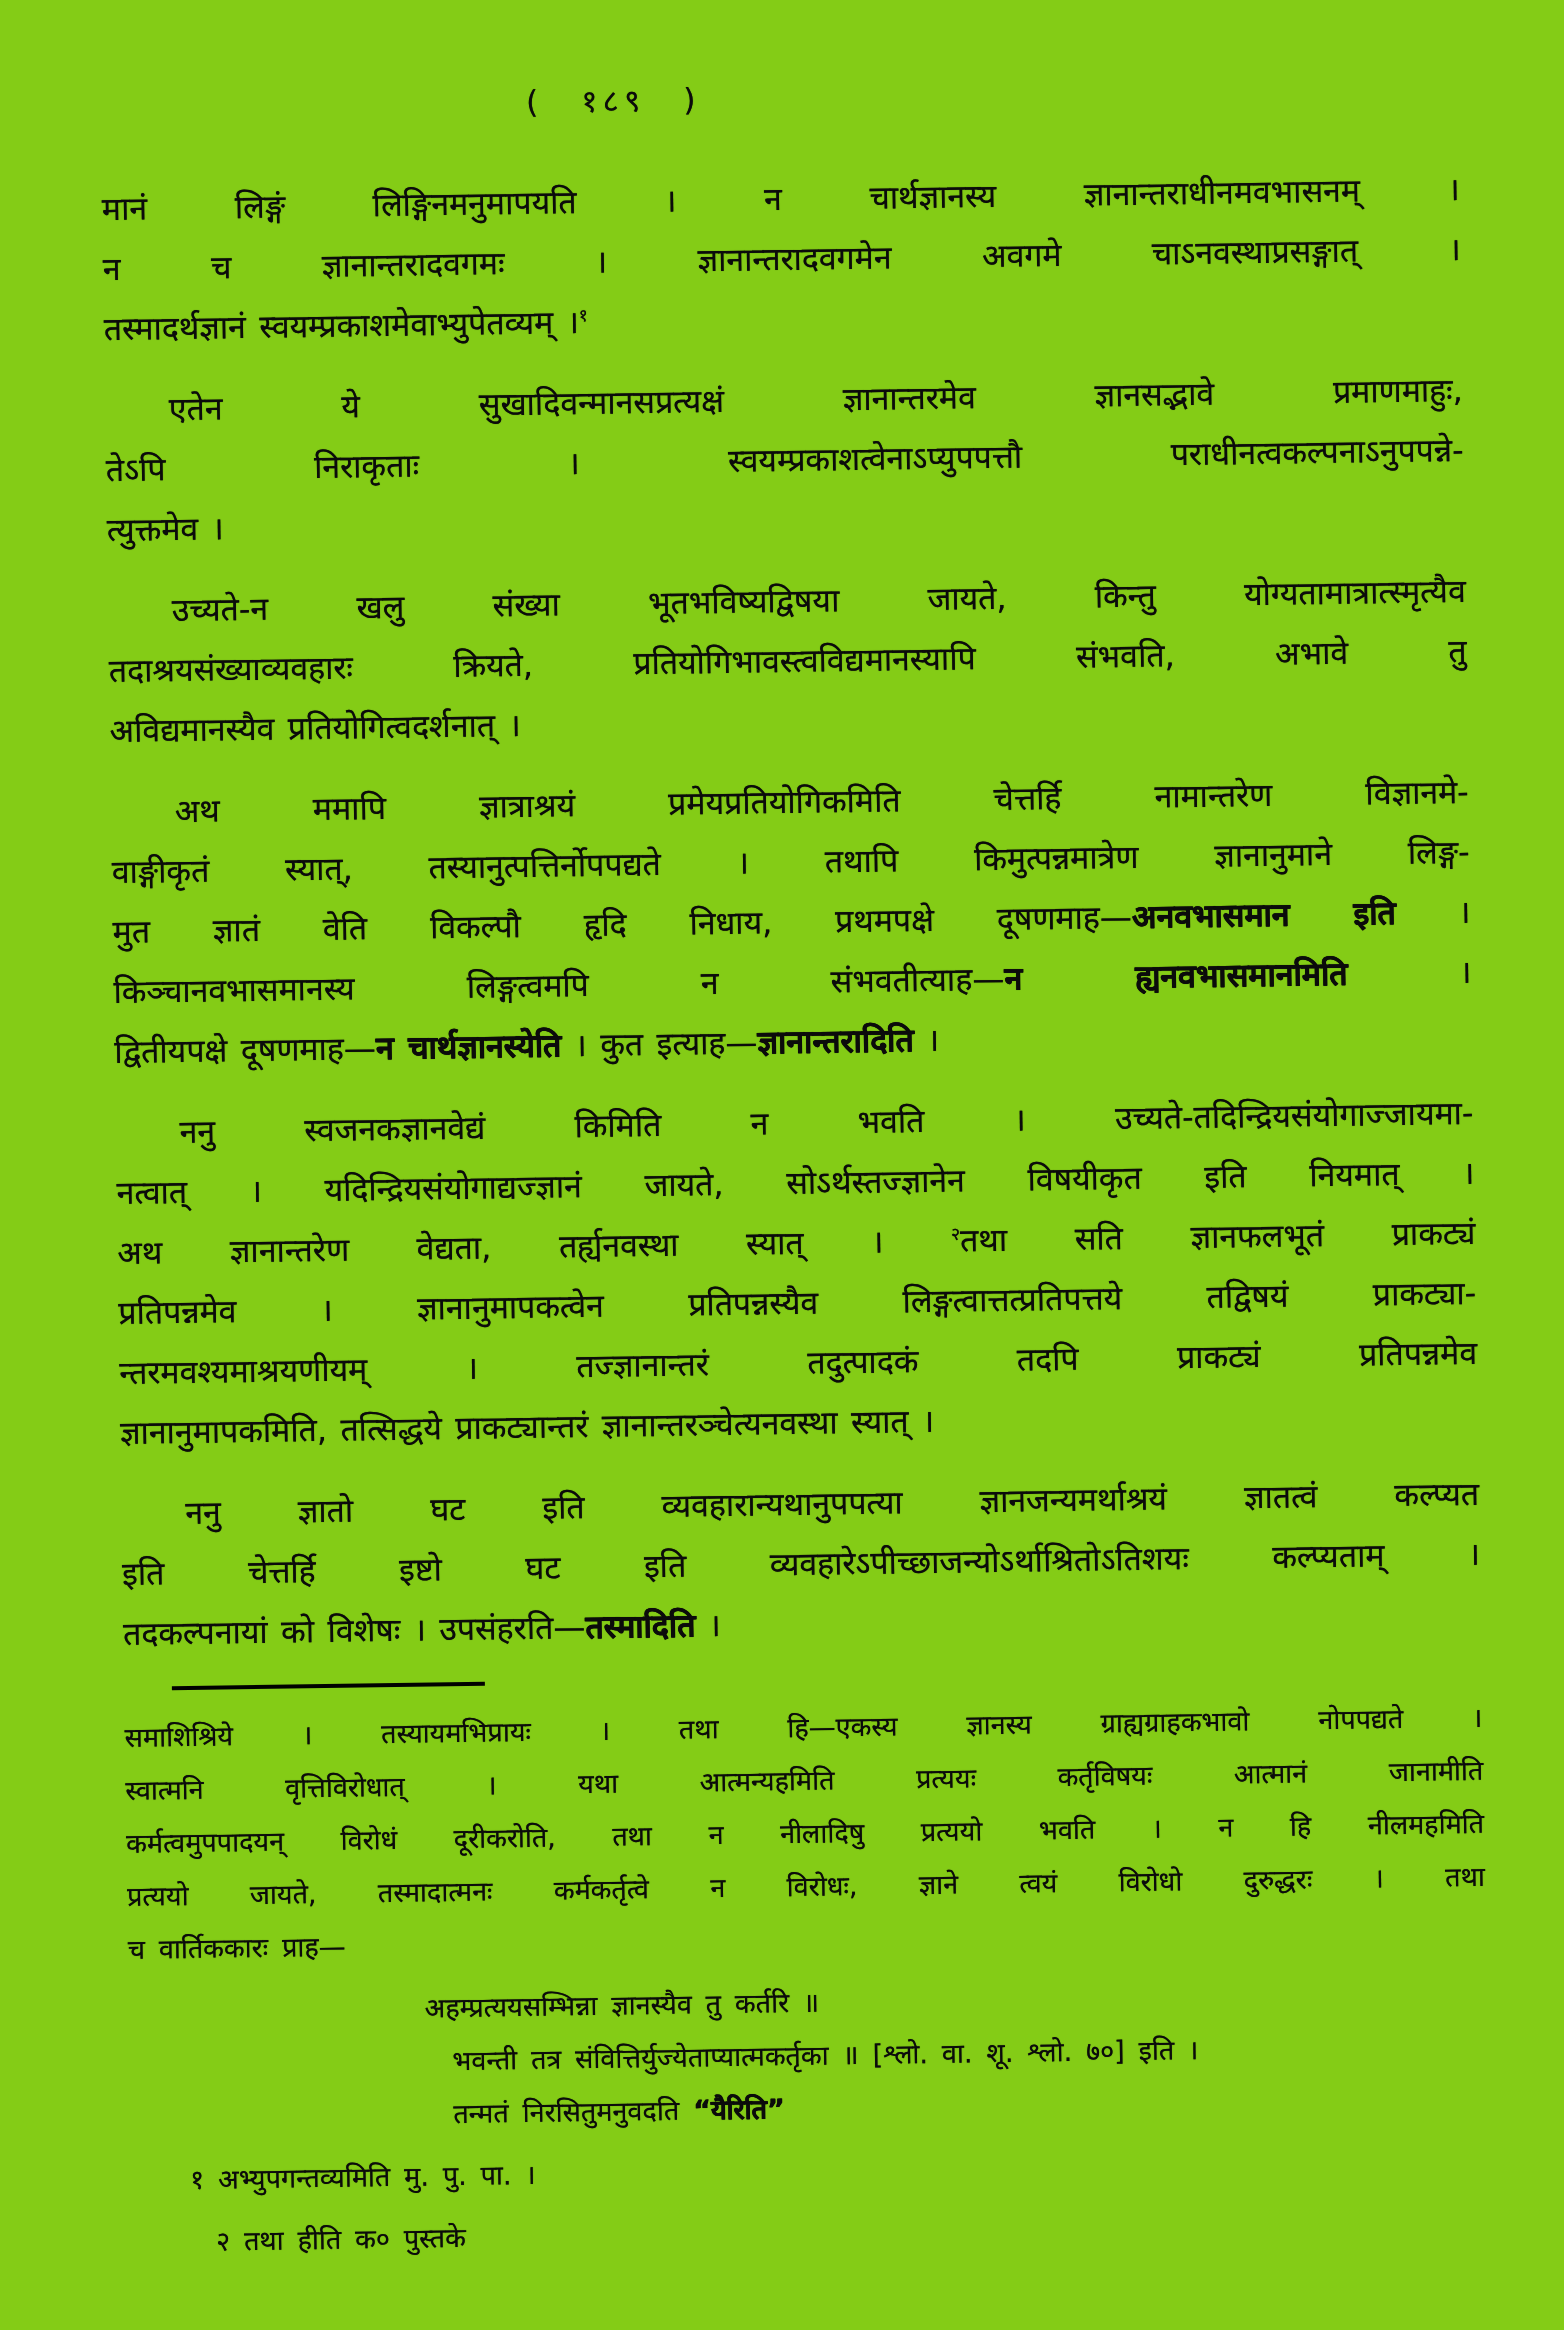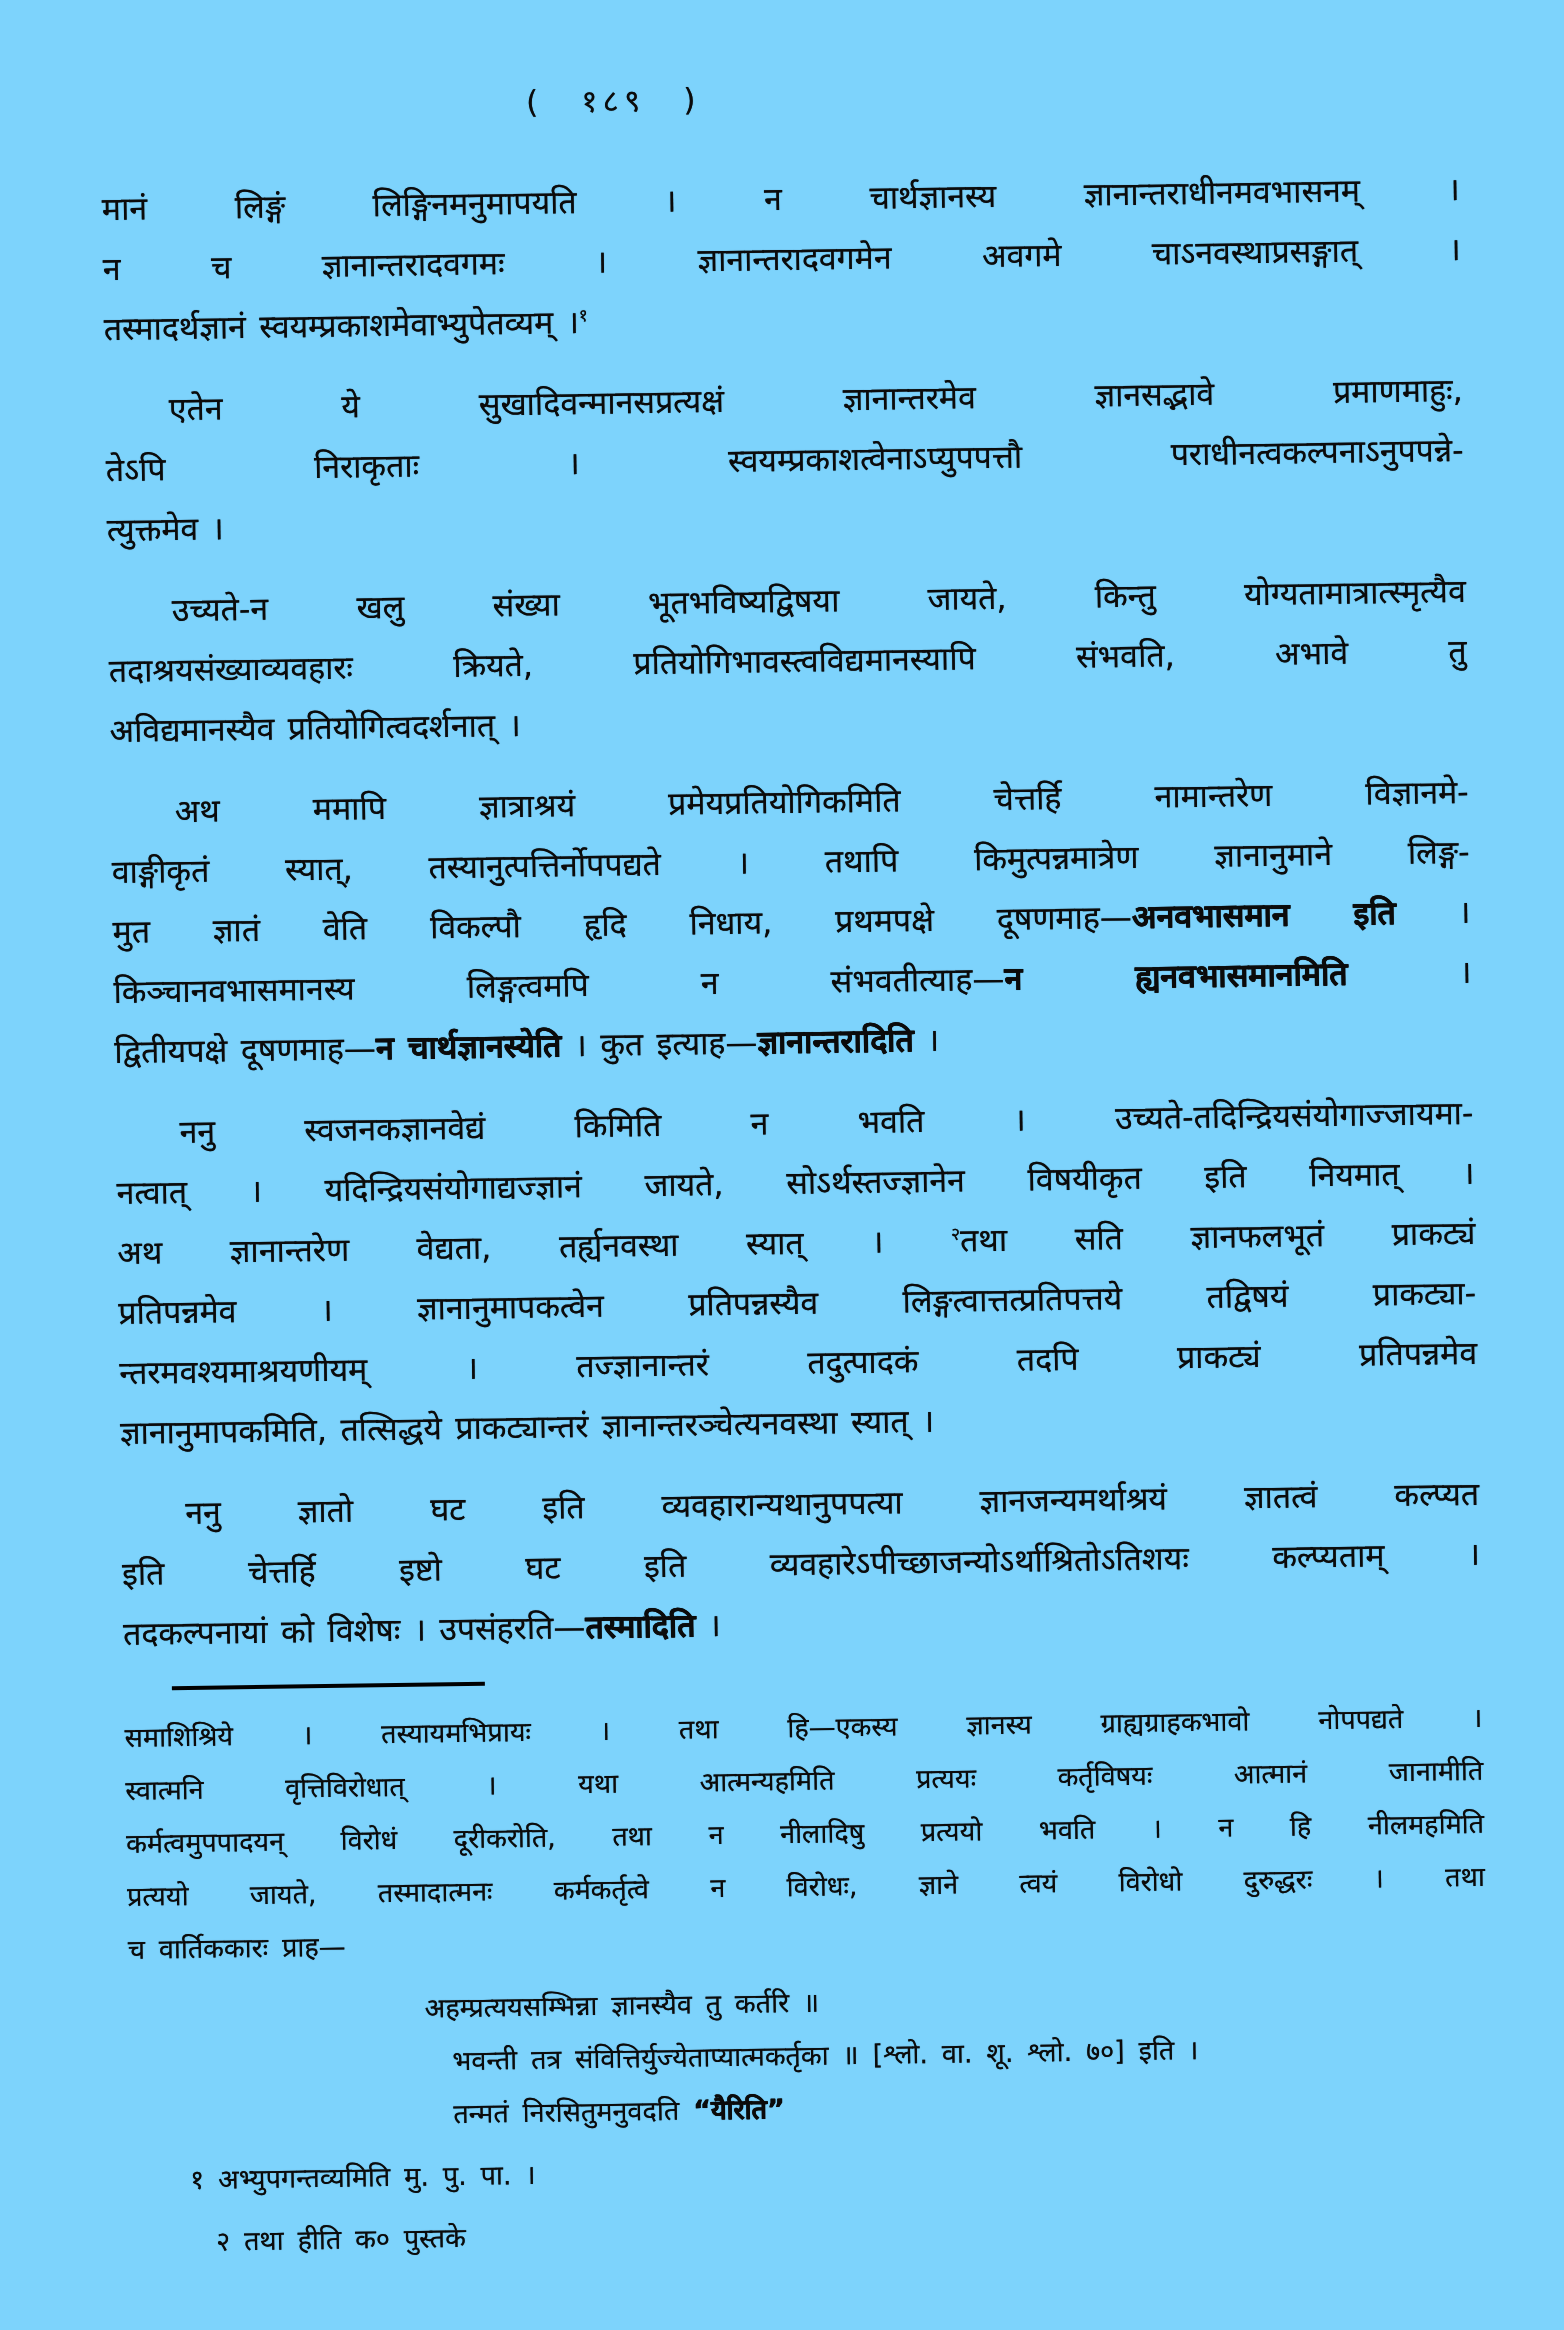"( १८९ )" .page { background: #7dd3fc -> #84cc16 }
